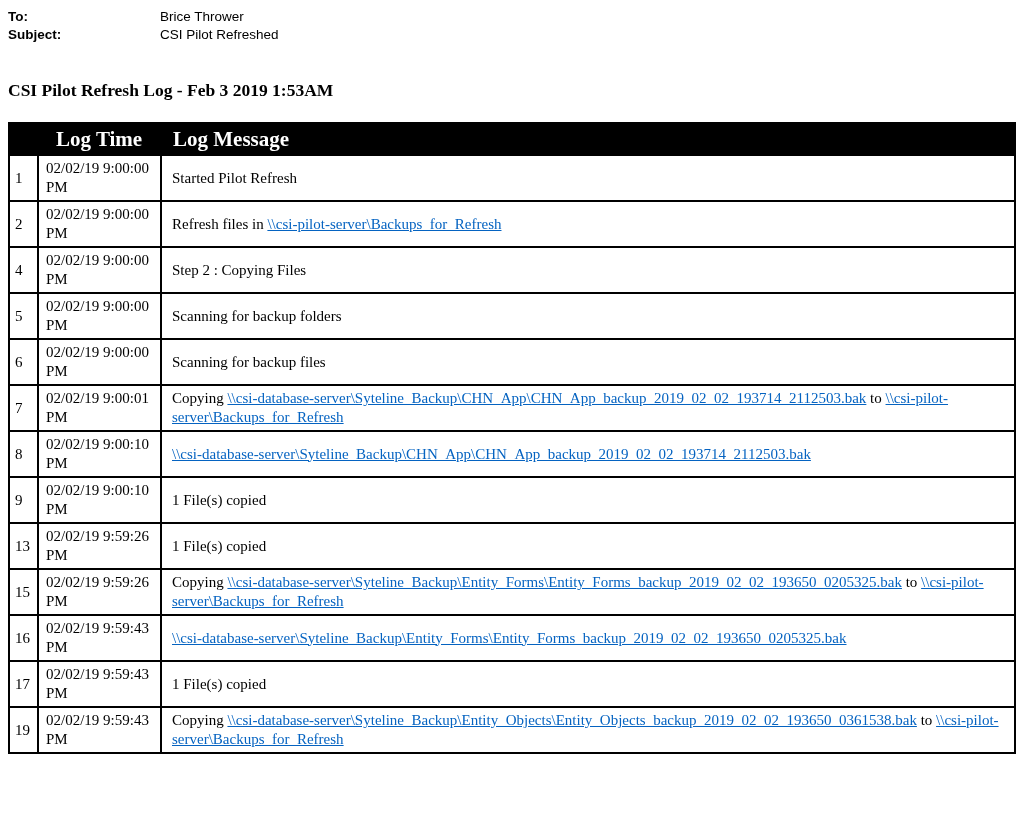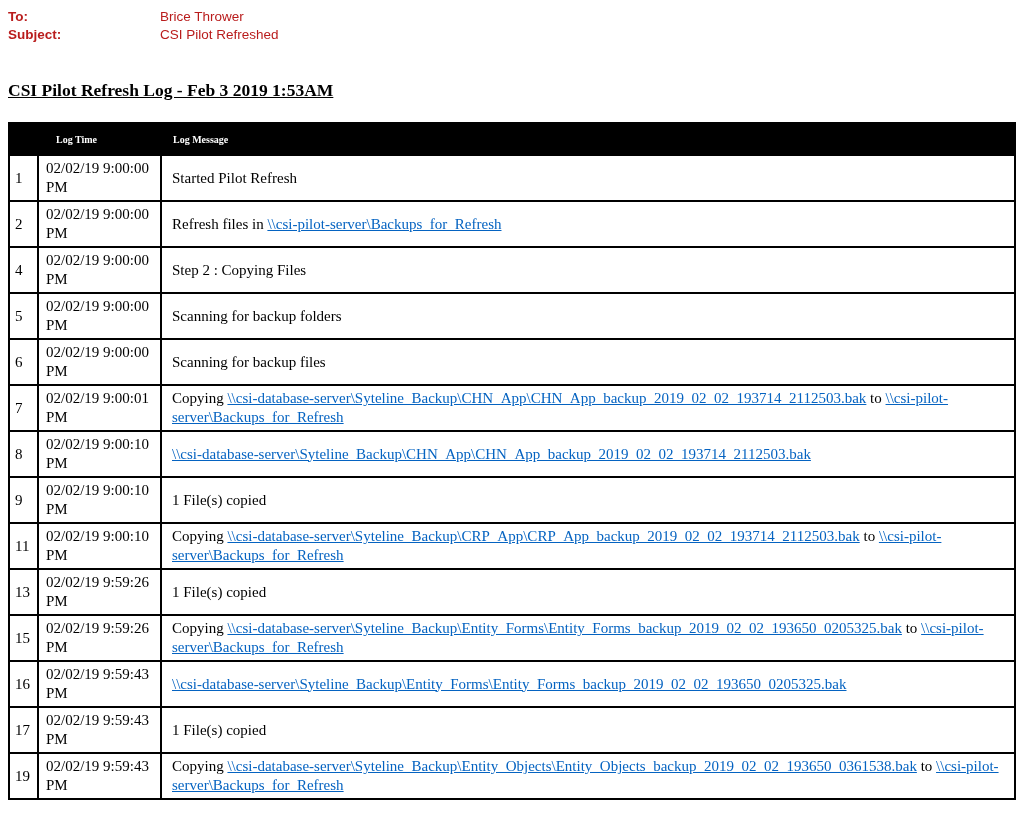"To:" .meta { color: #b91c1c -> #000000 }
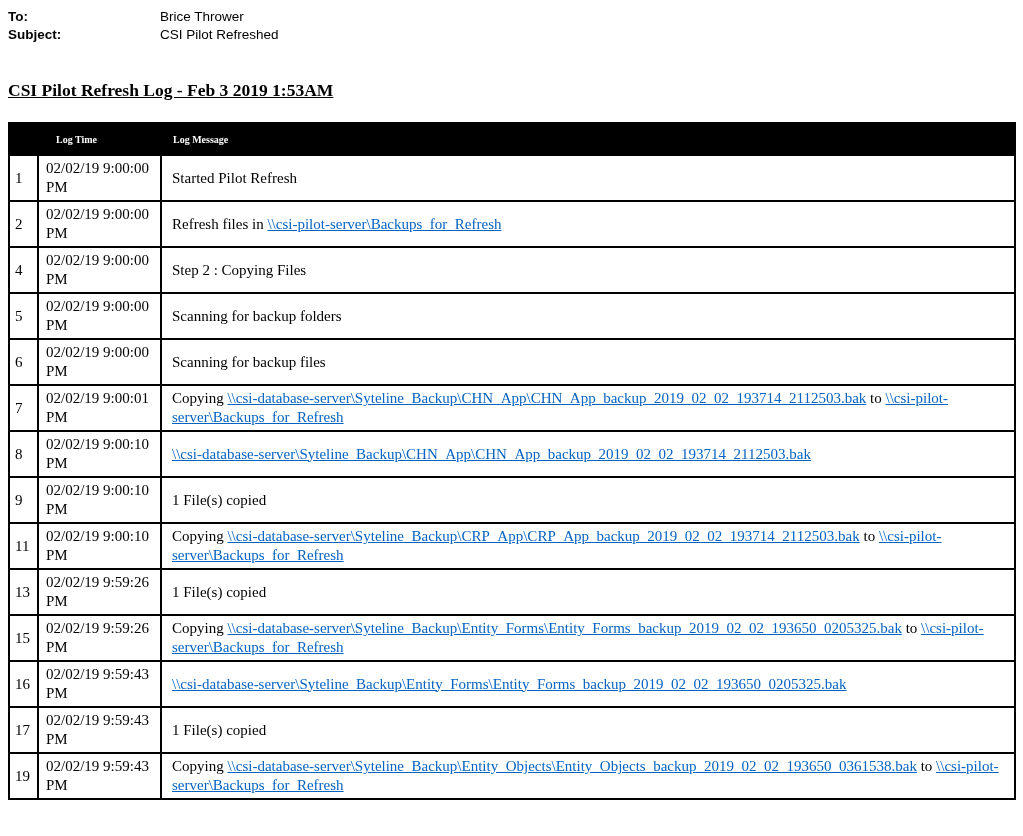"CSI Pilot Refresh Log -" .title { text-decoration: underline -> none }
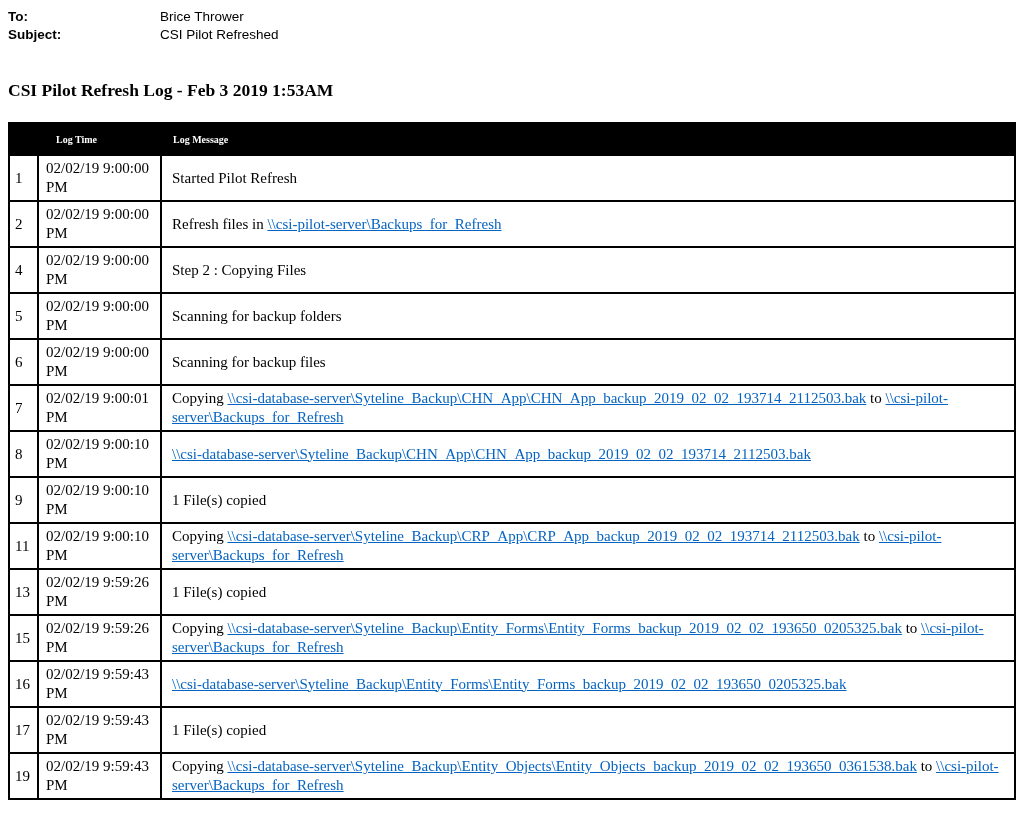"Log Time" th { font-size: 10px -> 21px }
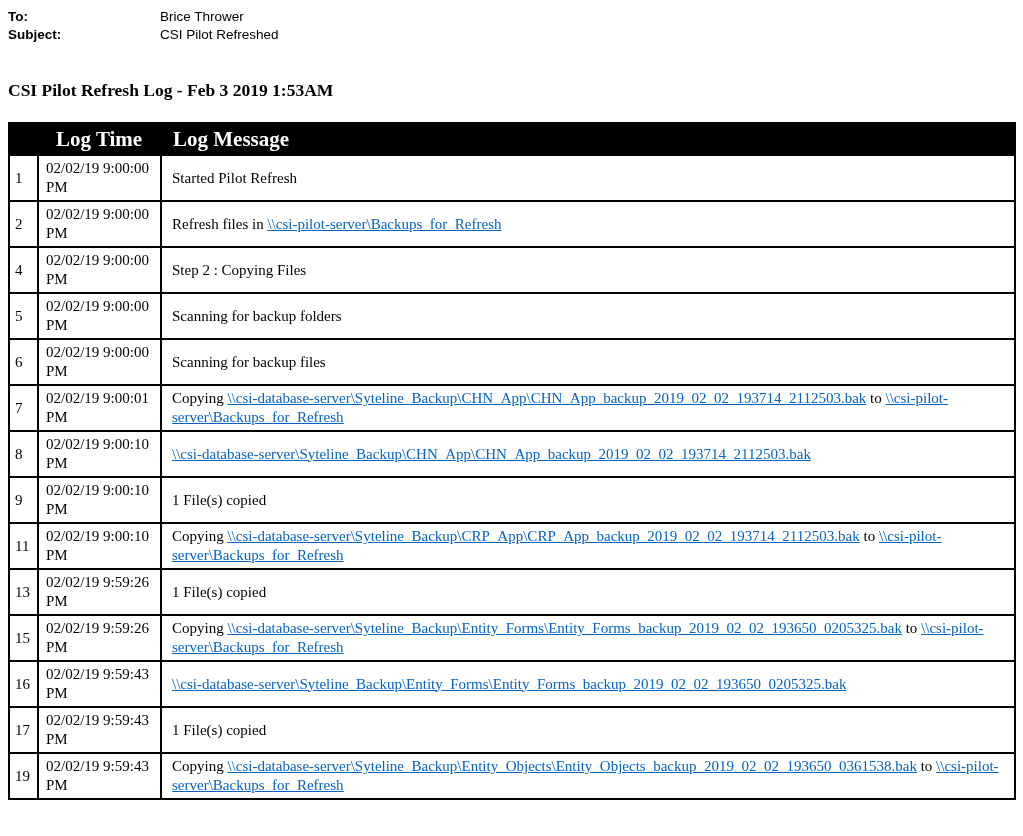"11" tr { html: <tr> <td>11</td> <td>02/02/19 9:00:10<br>PM</td> <td><span>Copying </span><a>\\csi-database-server\Syteline_Backup\CRP_App\CRP_App_backup_2019_02_02_193714_2112503.bak</a><span> to </span><a>\\csi-pilot-server\Backups_for_Refresh</a></td> </tr> -> none }
